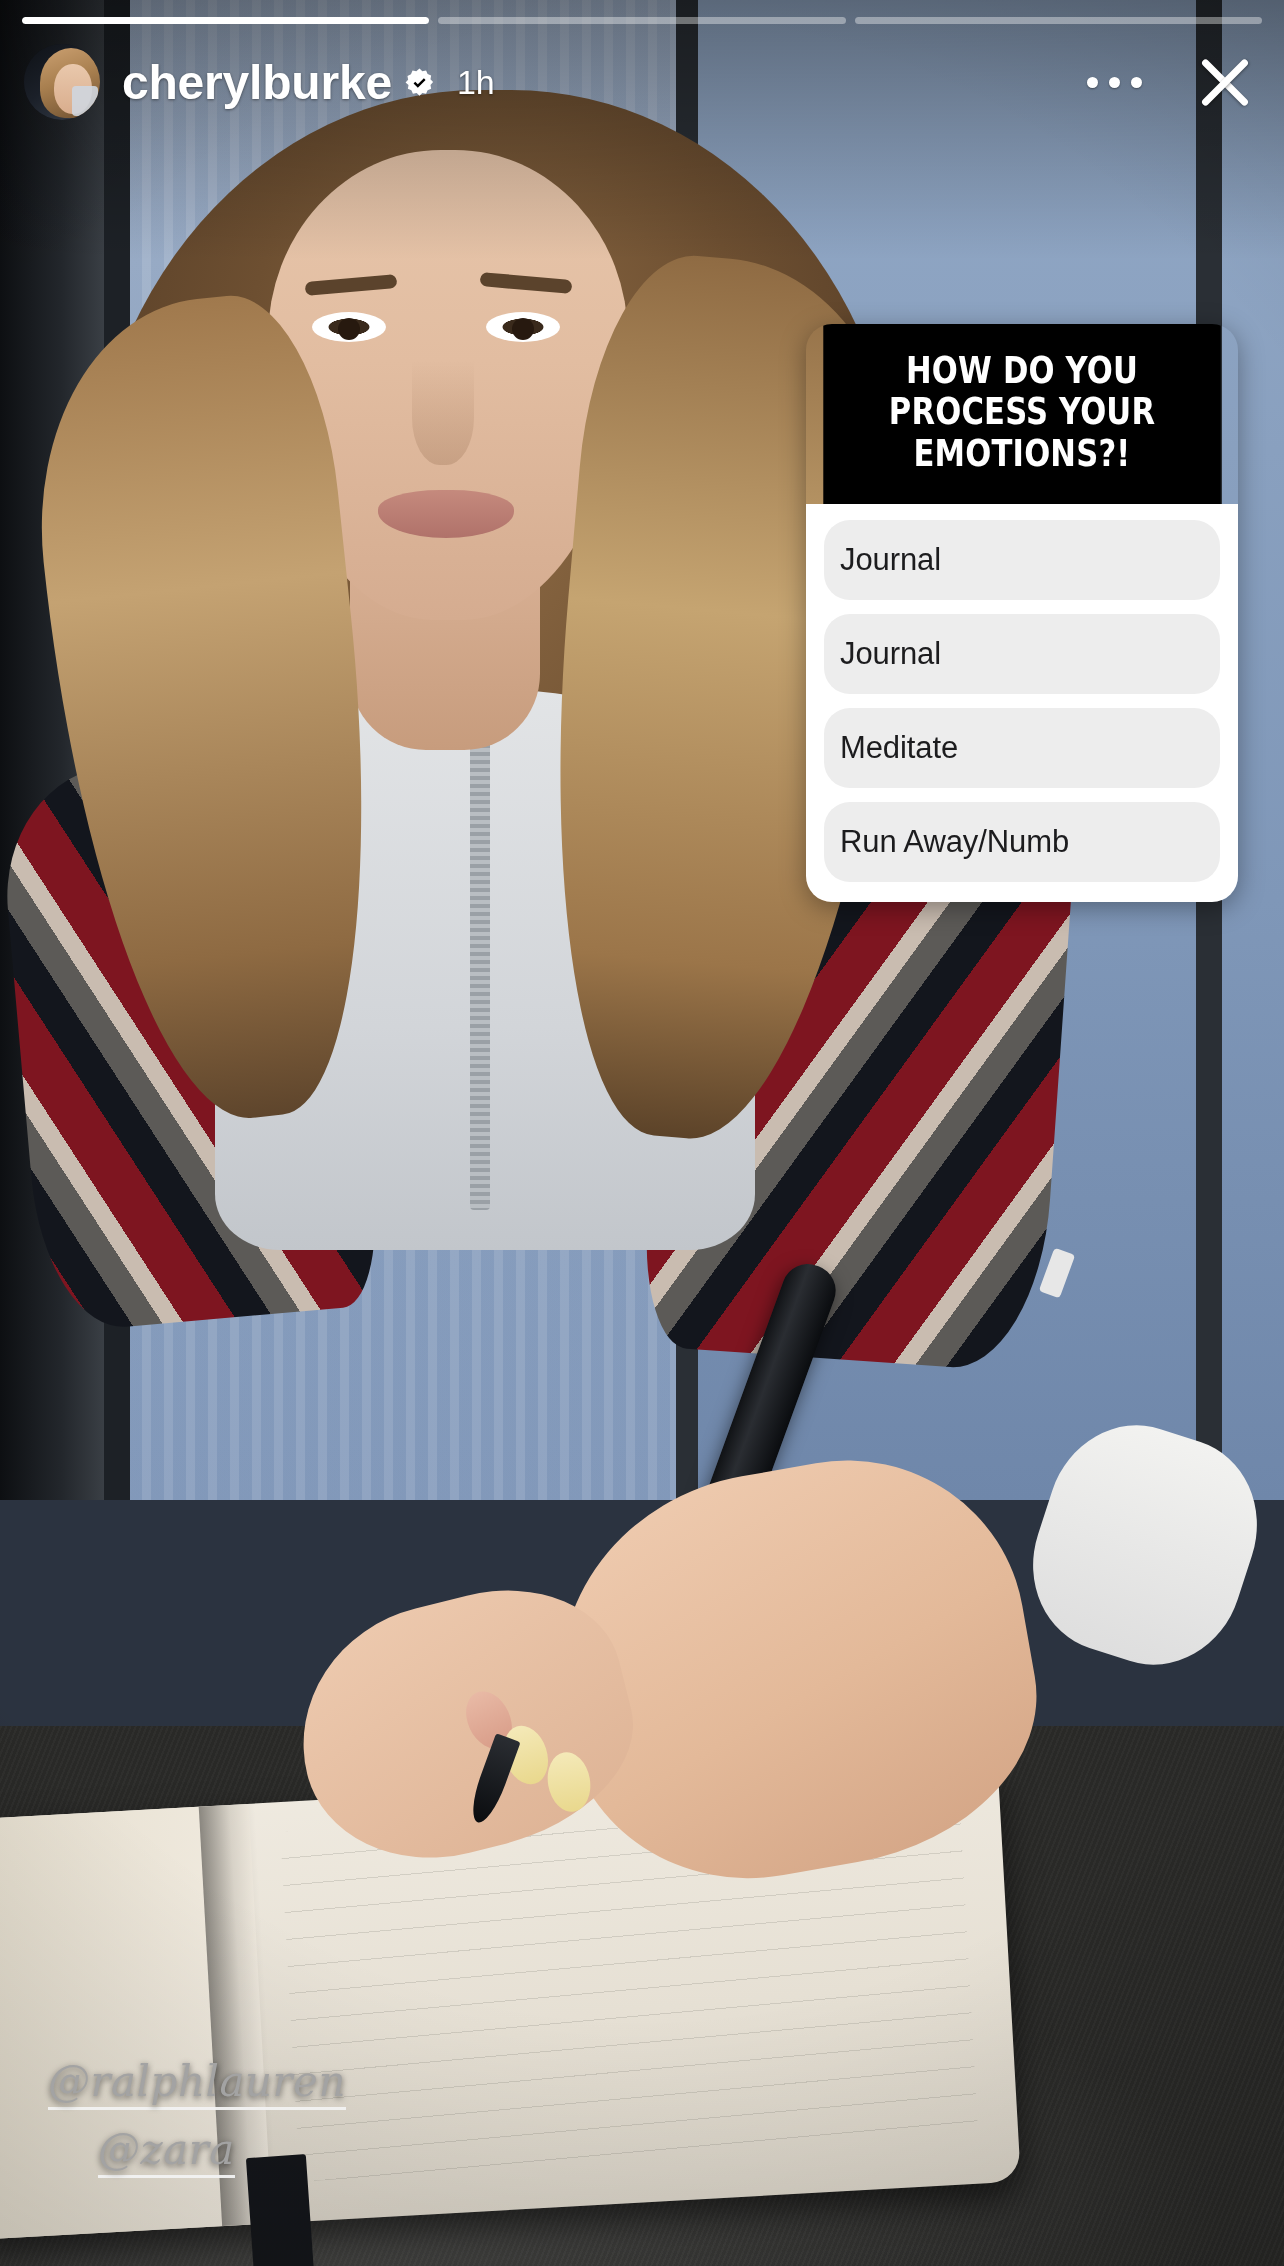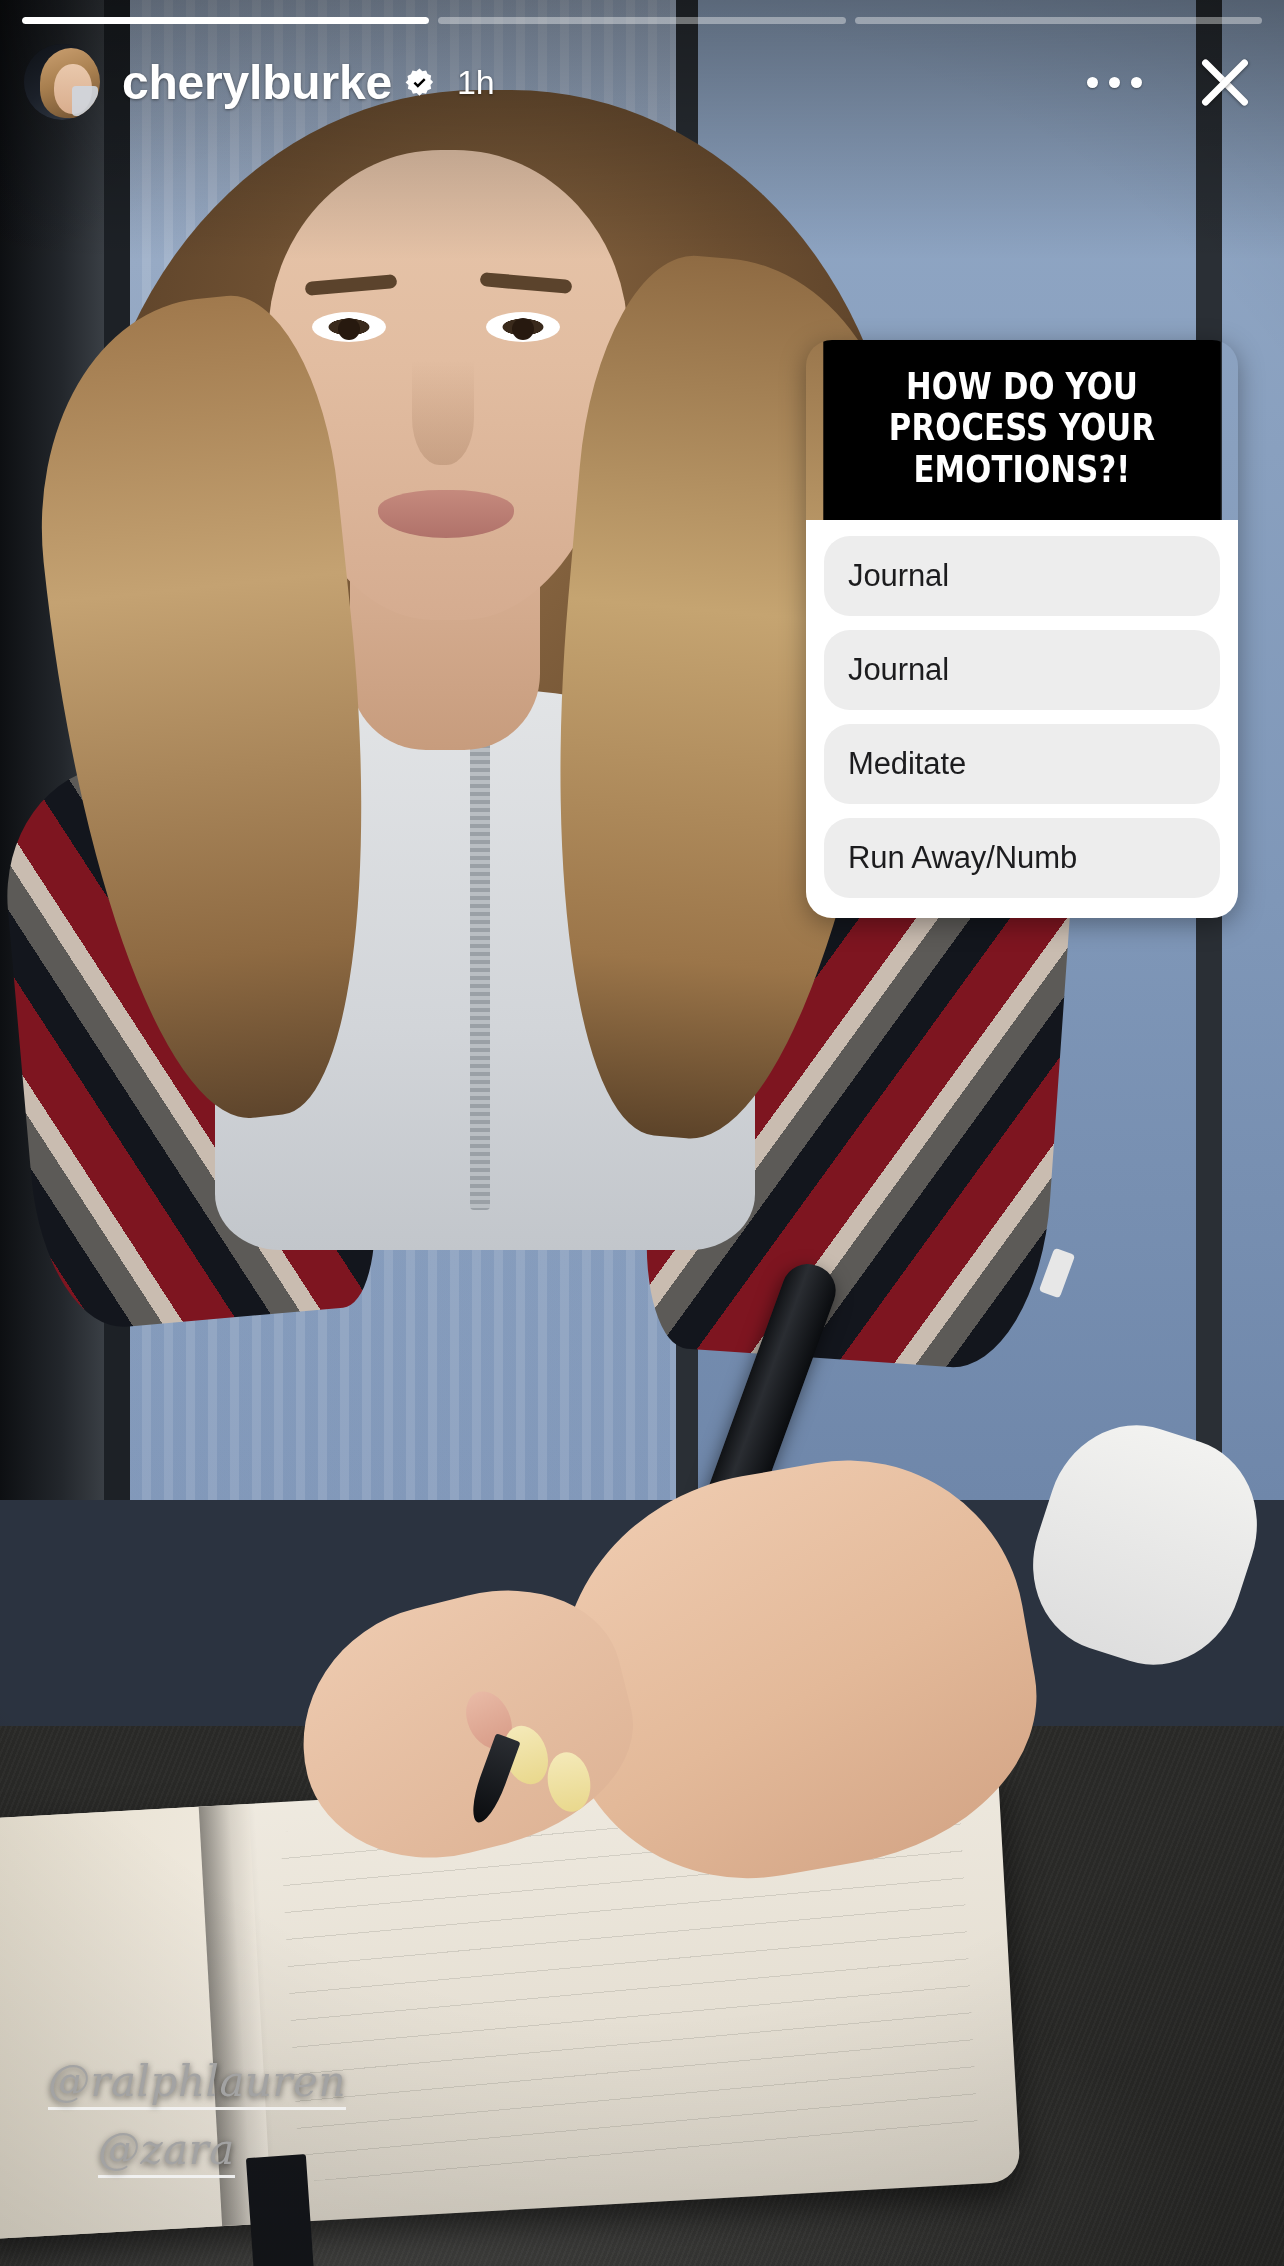"HOW DO YOU PROCESS YOUR" .poll { top: 340px -> 324px }
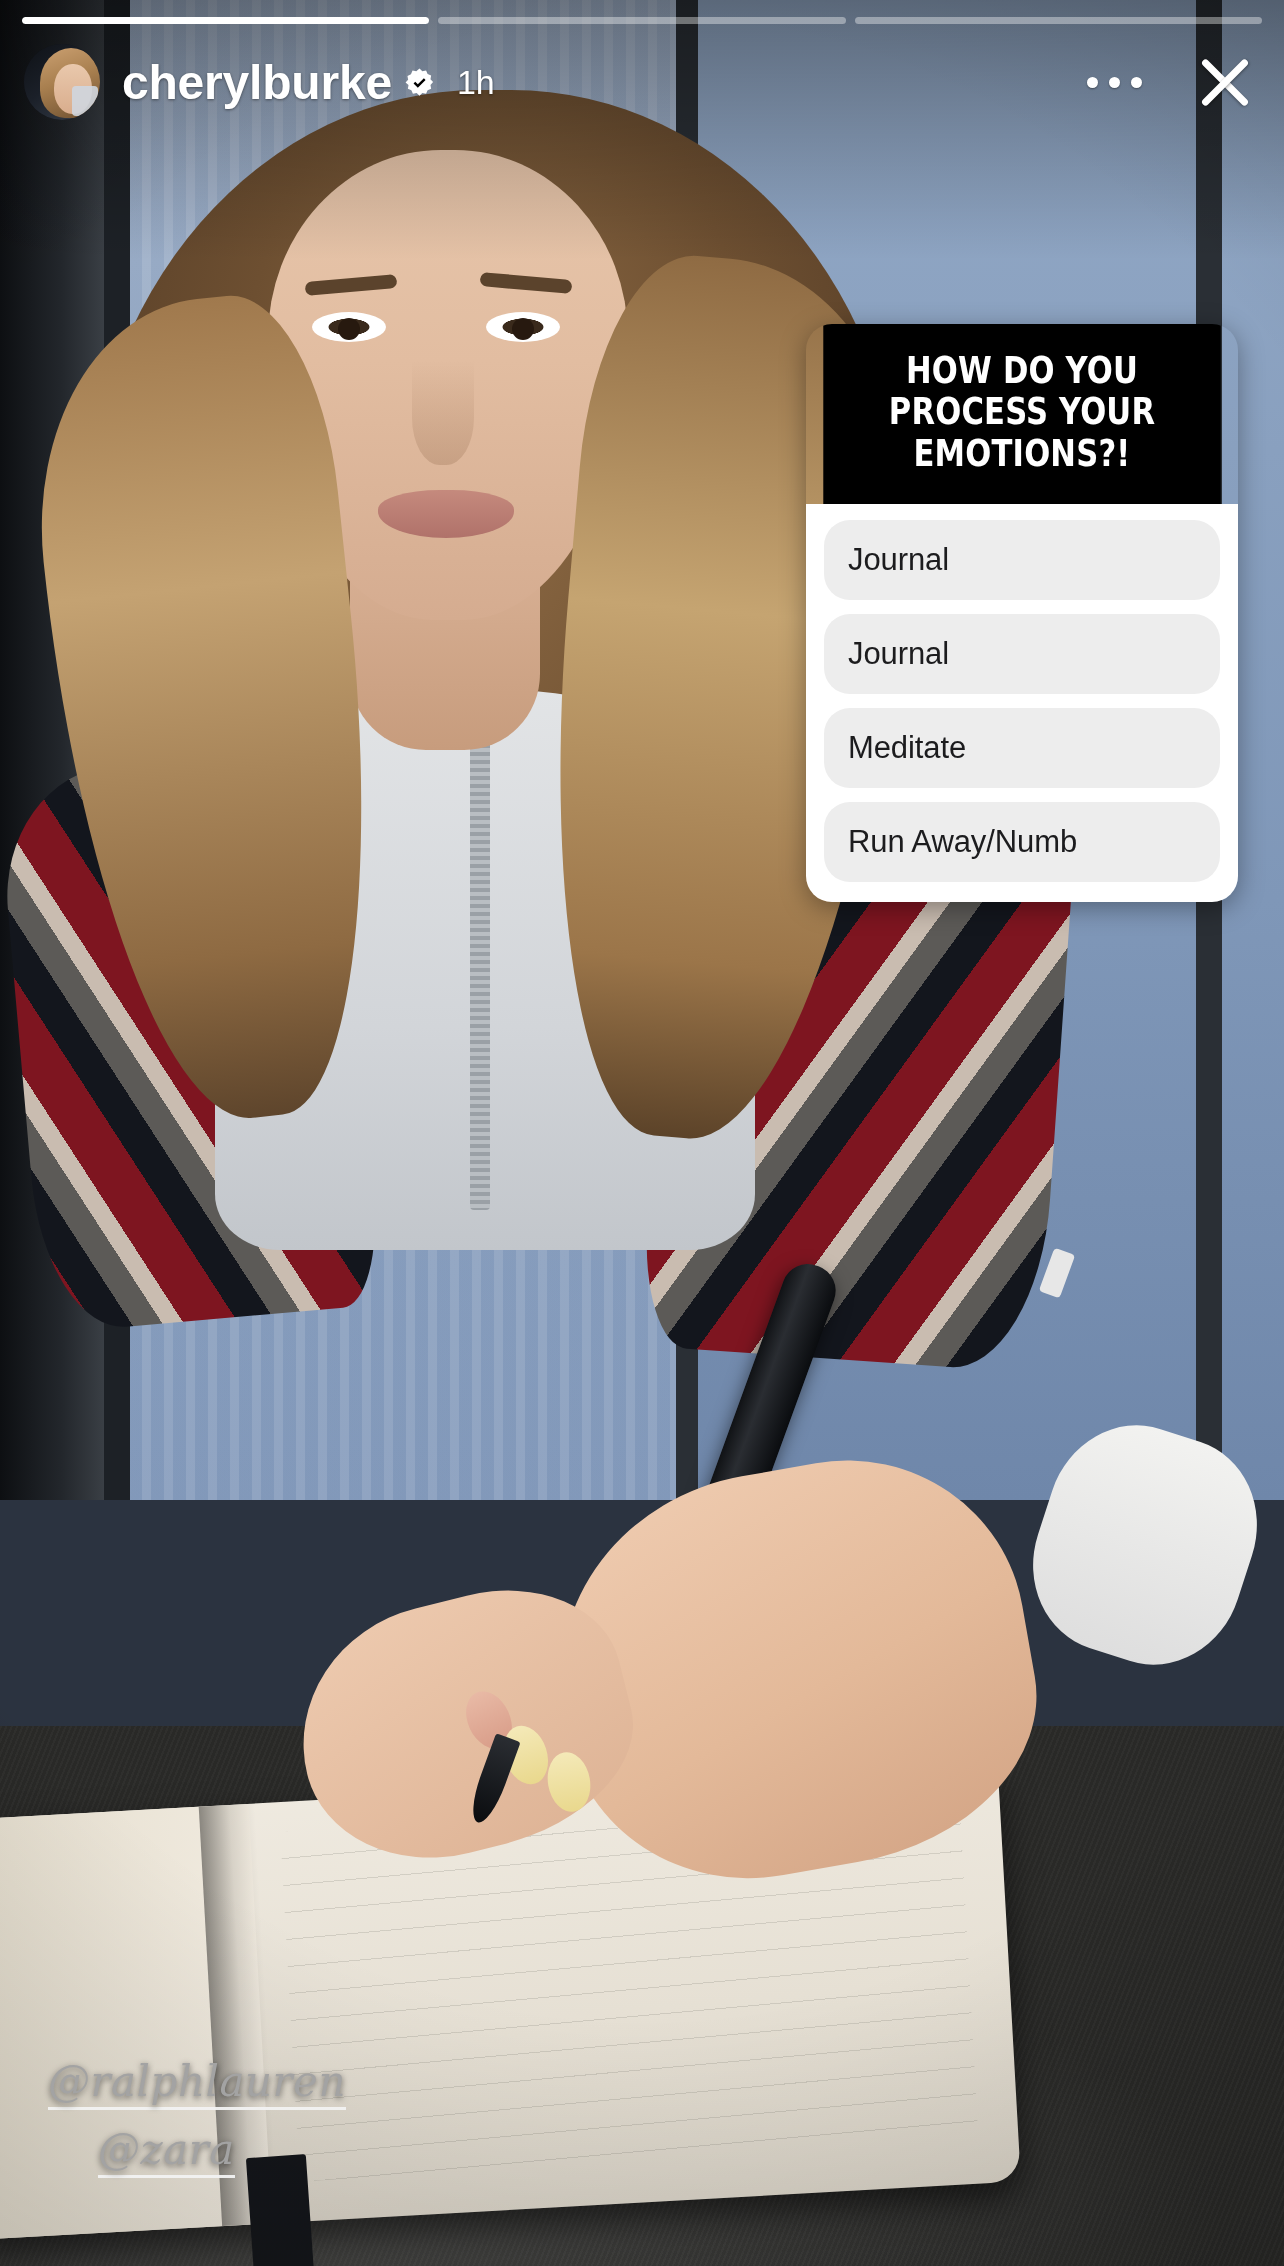"Journal" .poll-opt { padding: 0 24px -> 0 16px }
